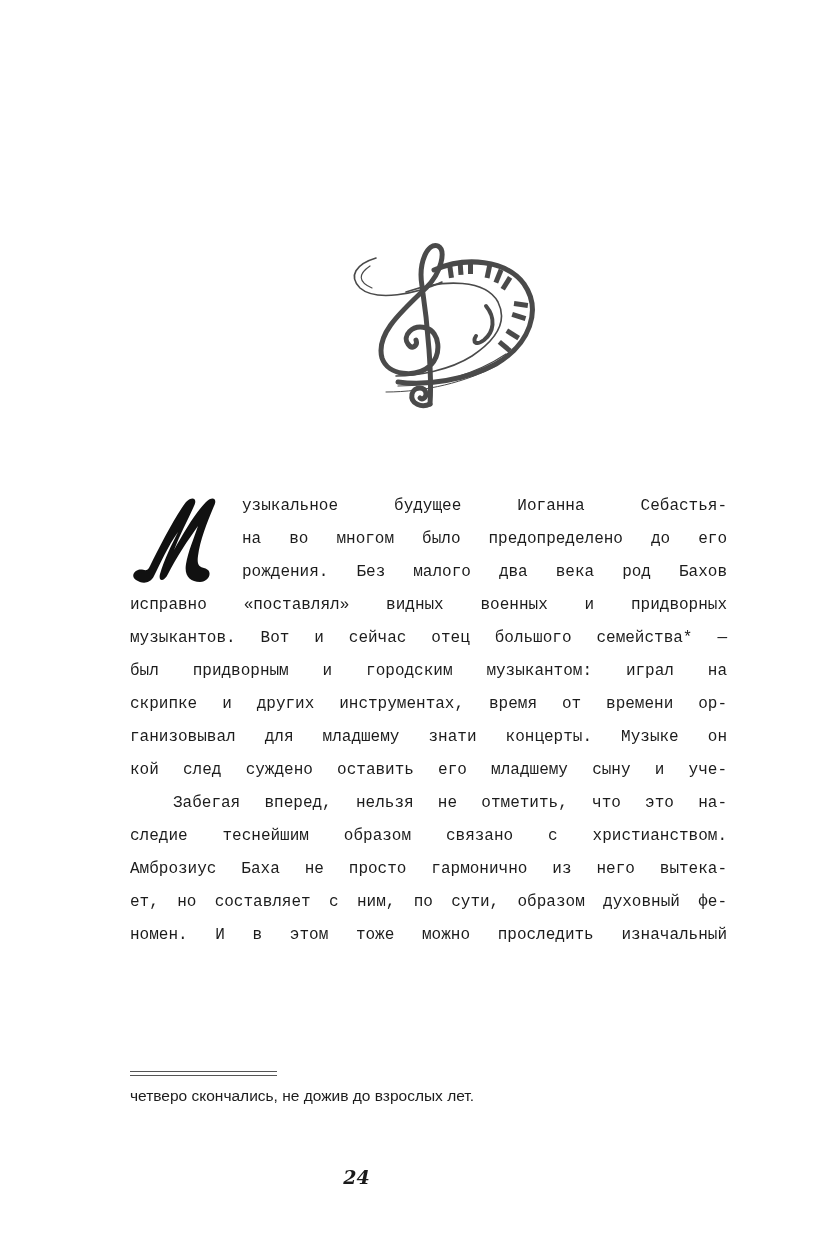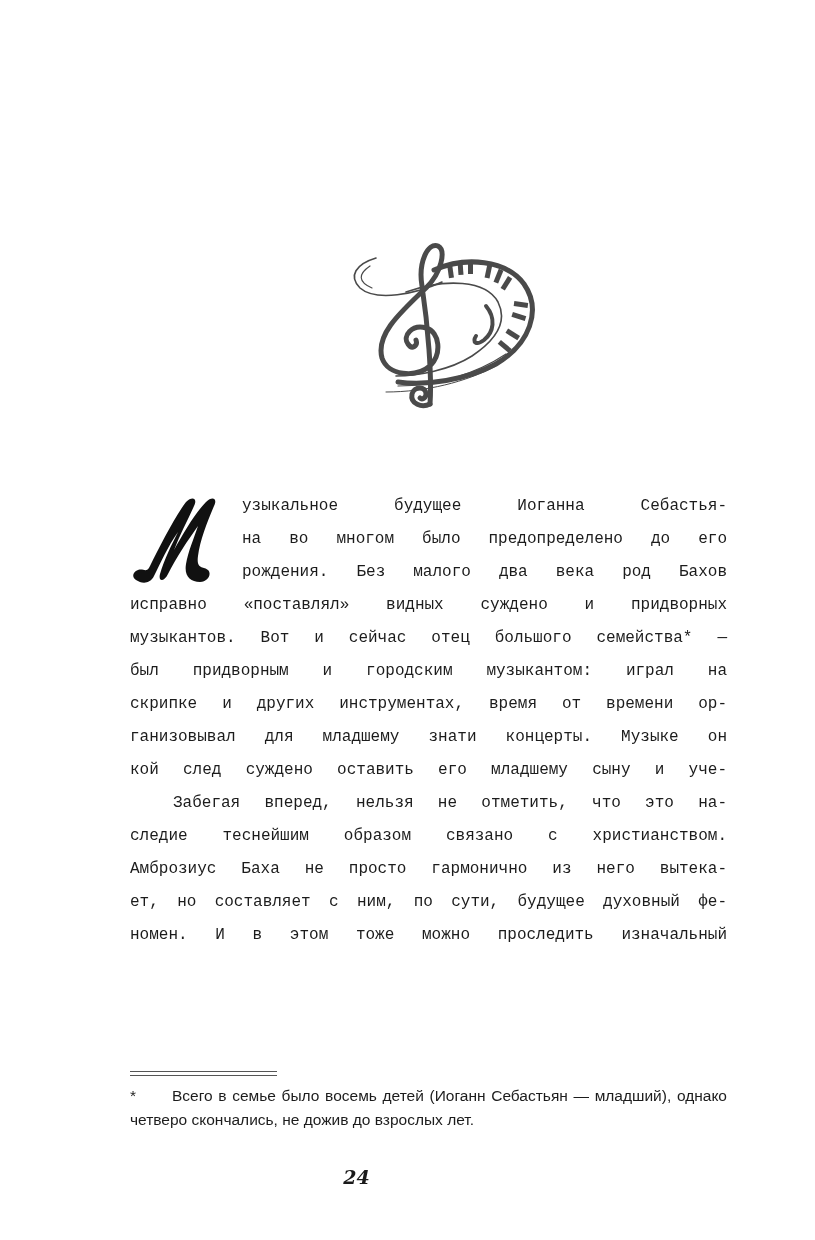"исправно «поставлял» видных суждено и" span.line { text: суждено -> военных }
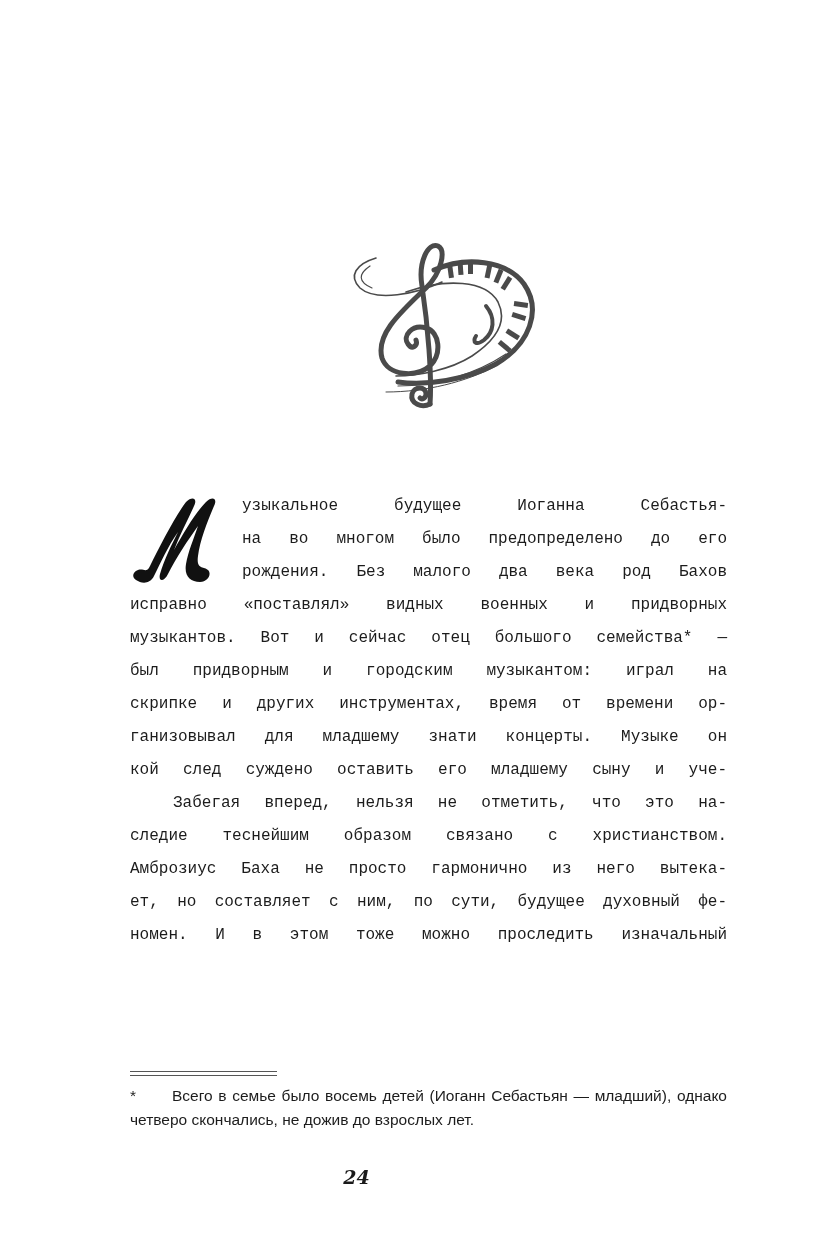"ет, но составляет с ним," span.line { text: будущее -> образом }
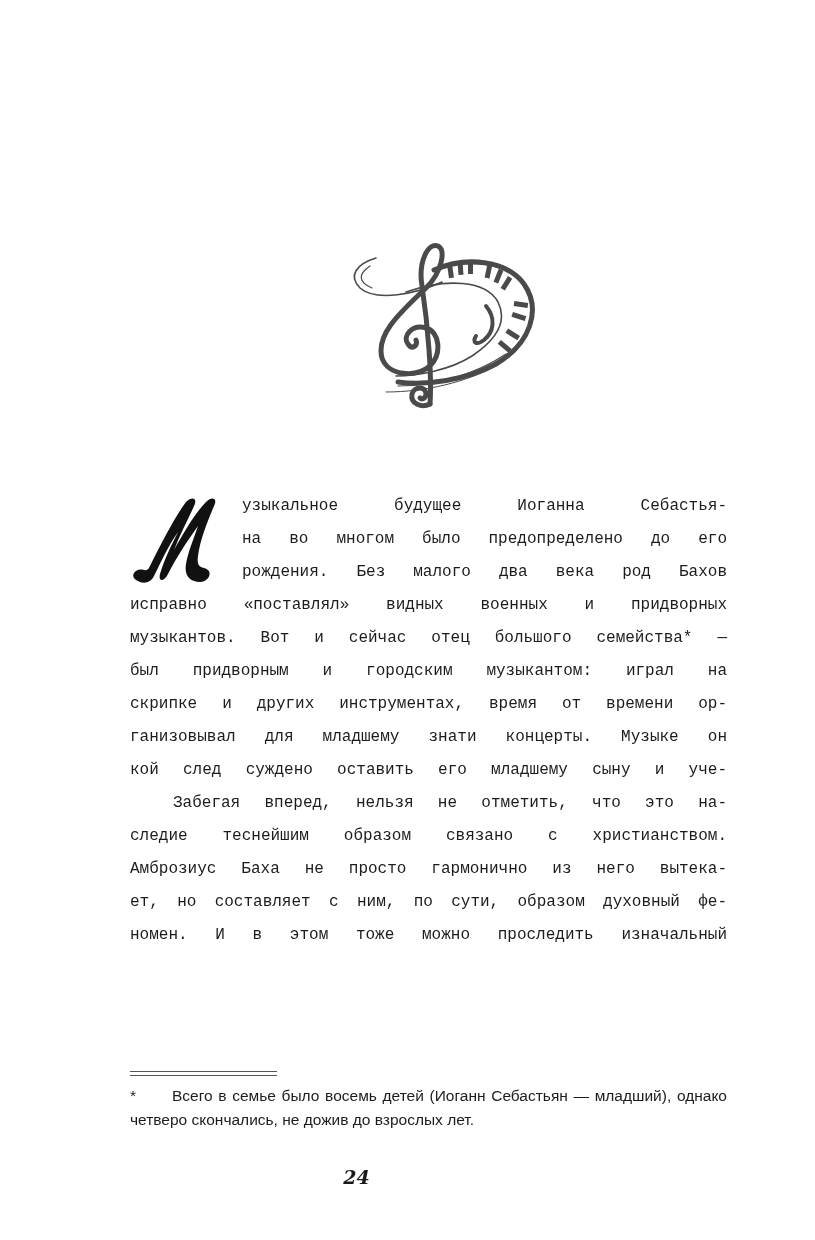"* Всего в семье было" span.fline { html: <span><span>*</span><span>Всего в семье было восемь детей (Иоганн Себастьян — младший), однако</span></span> -> none }
